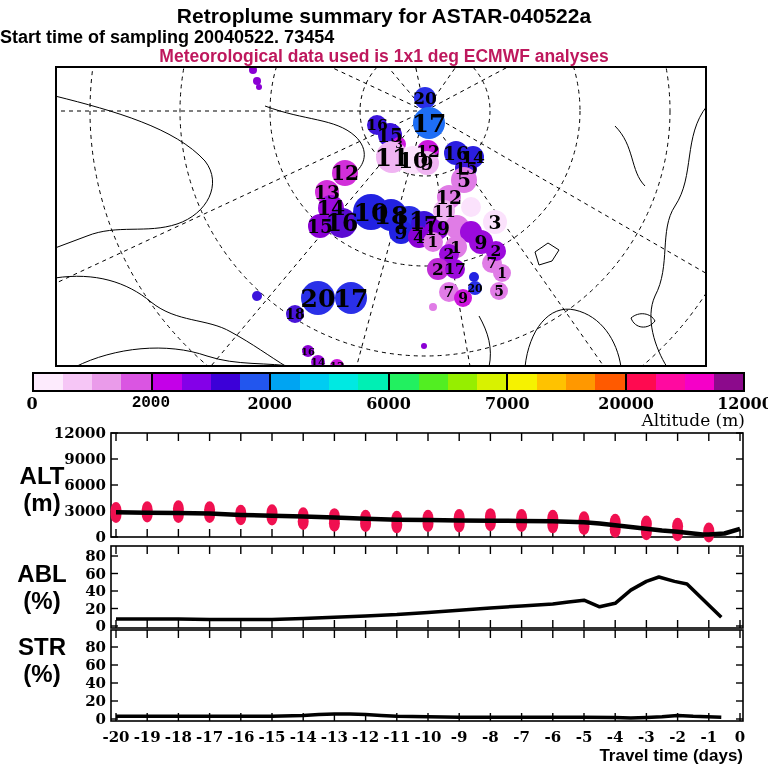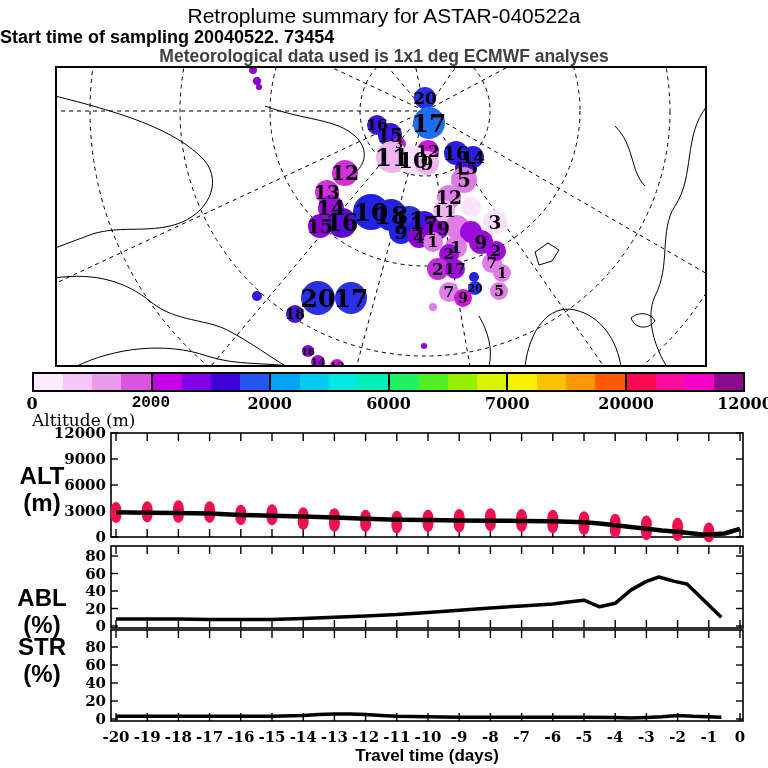"Retroplume summary for ASTAR-040522a" .t1 { font-weight: normal -> bold }
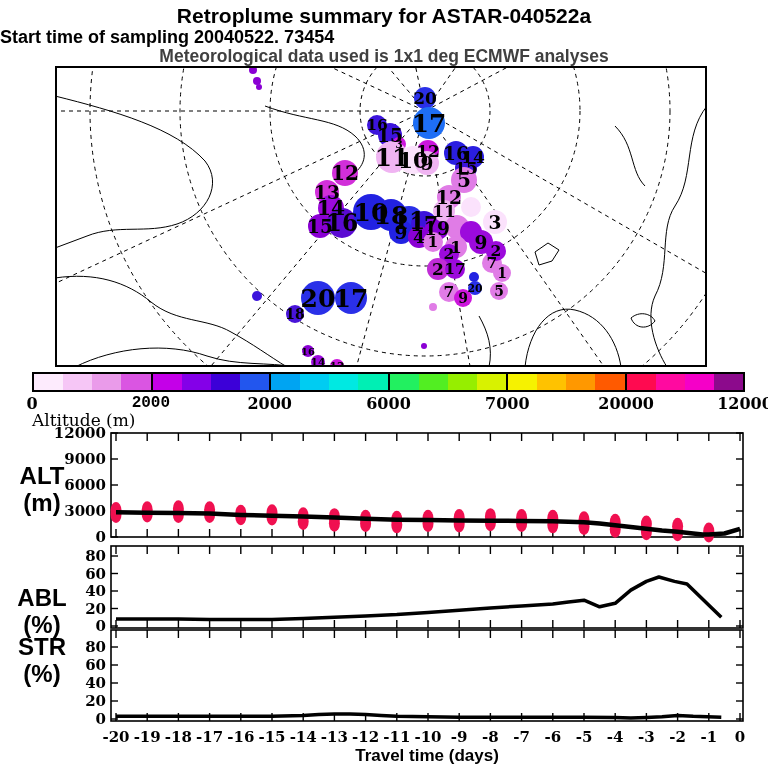"Start time of sampling 20040522." .t2 { flex-direction: none -> column; justify-content: flex-start -> flex-end }
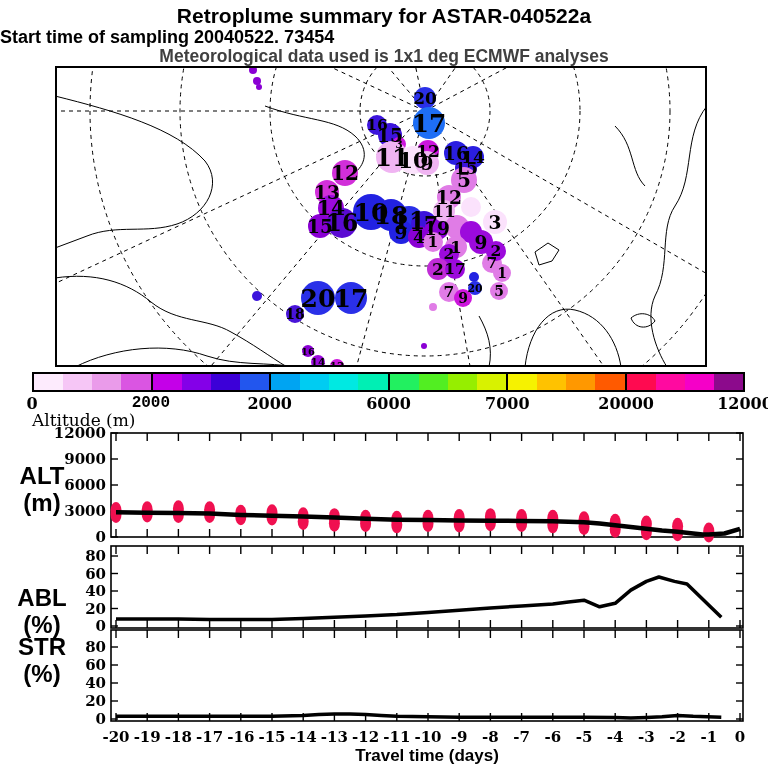"Meteorological data used is 1x1" .t3 { color: #404040 -> #be185d }
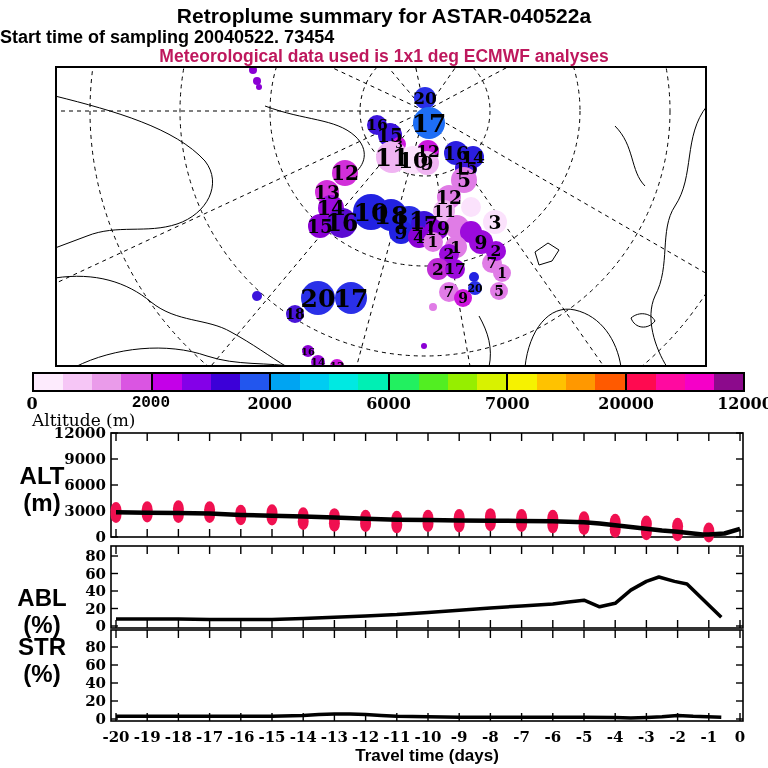"Altitude (m)" .cbar-title { text-align: left -> right }
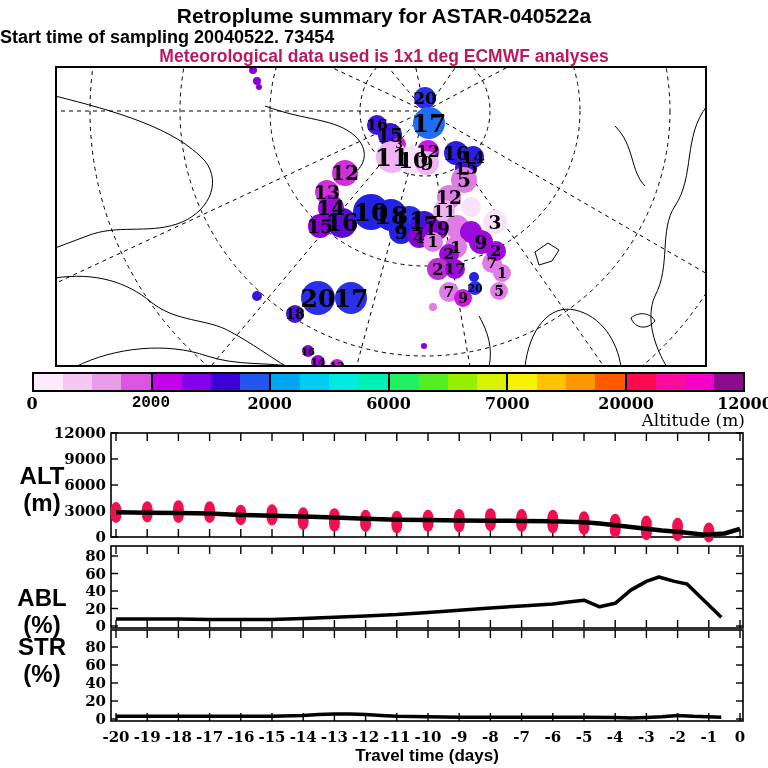"ABL" div.plabel { top: 584px -> 560px }
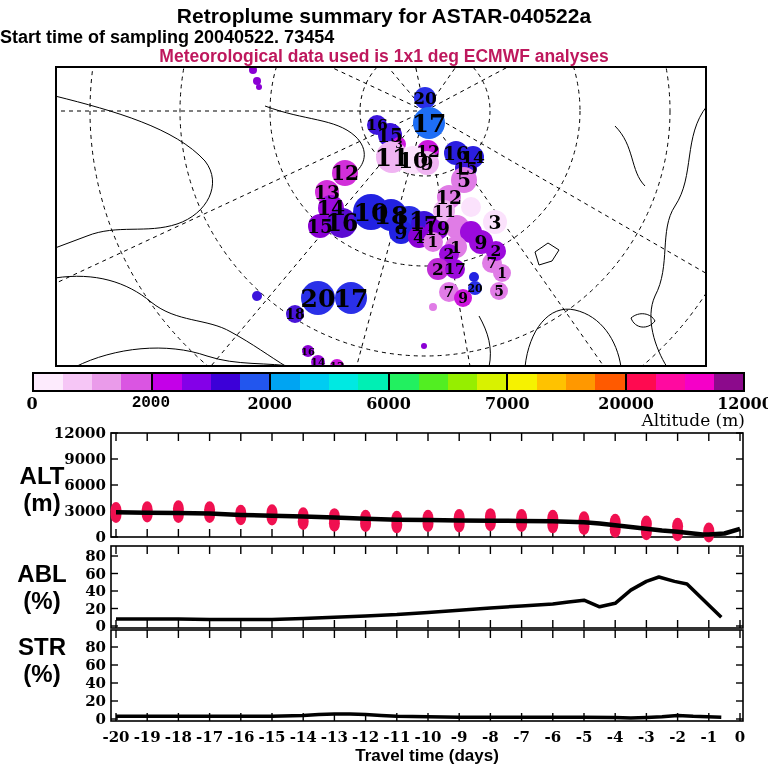"Travel time (days)" .xlabel { text-align: center -> right }
